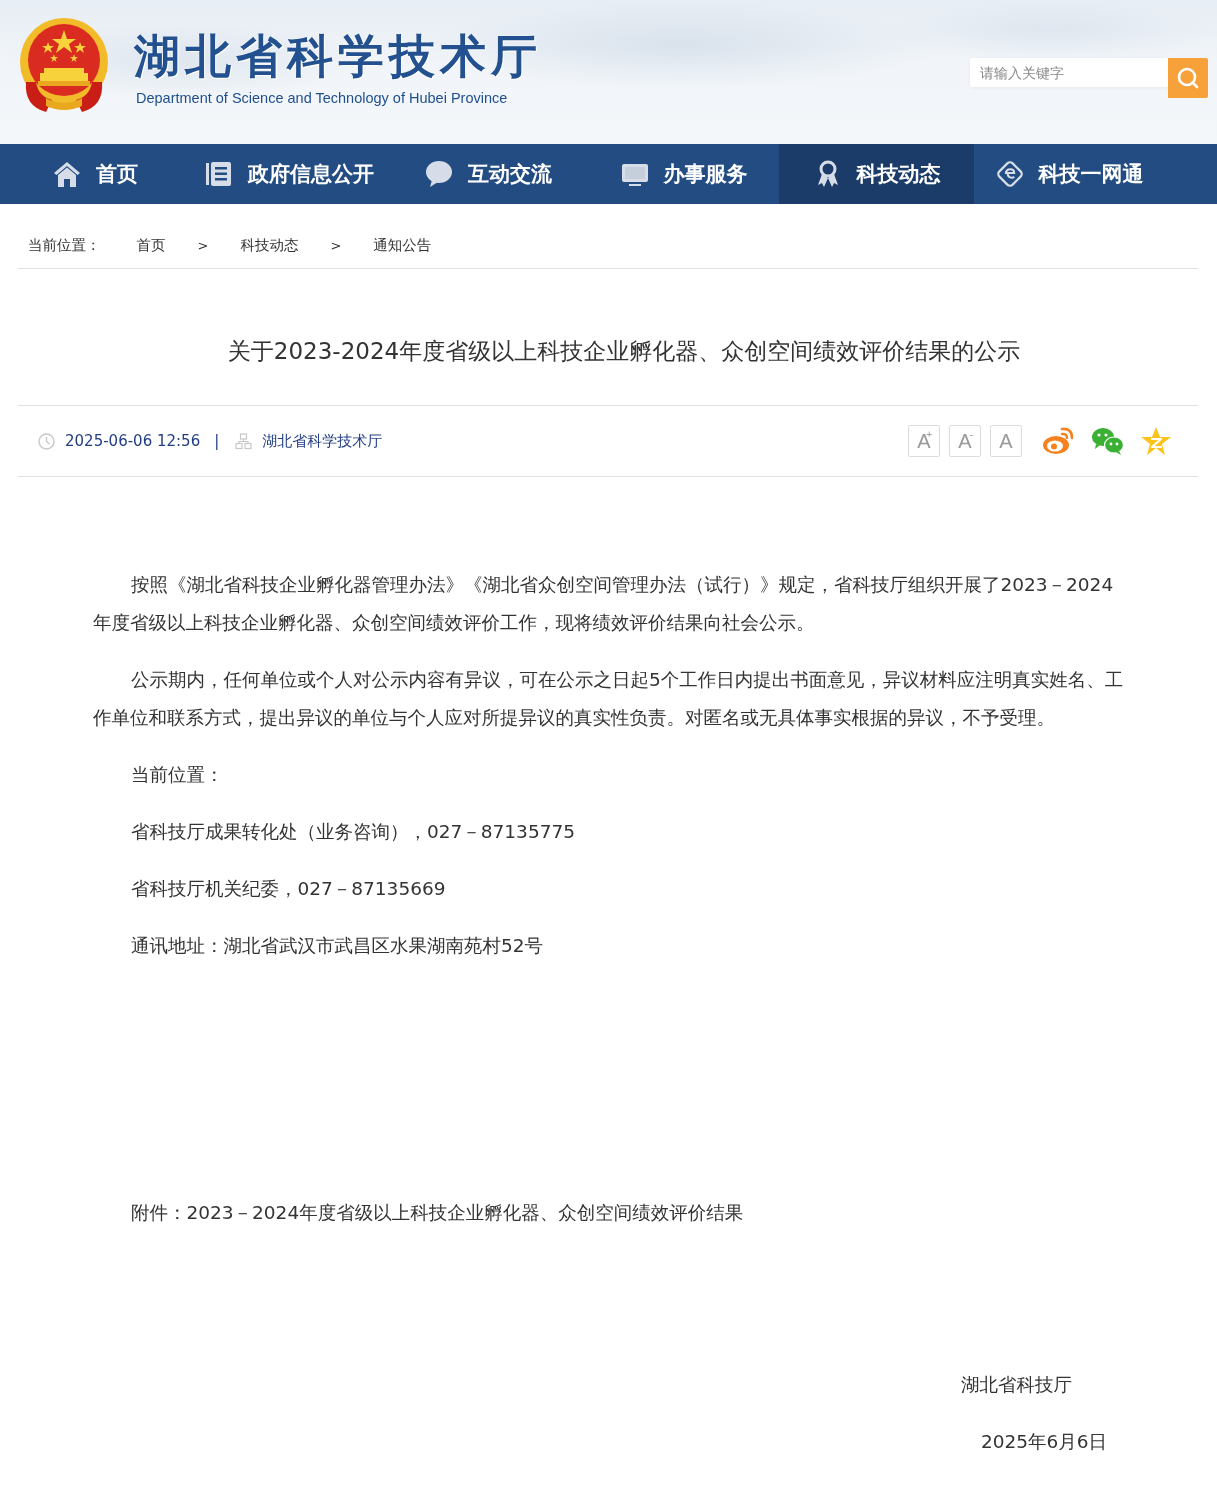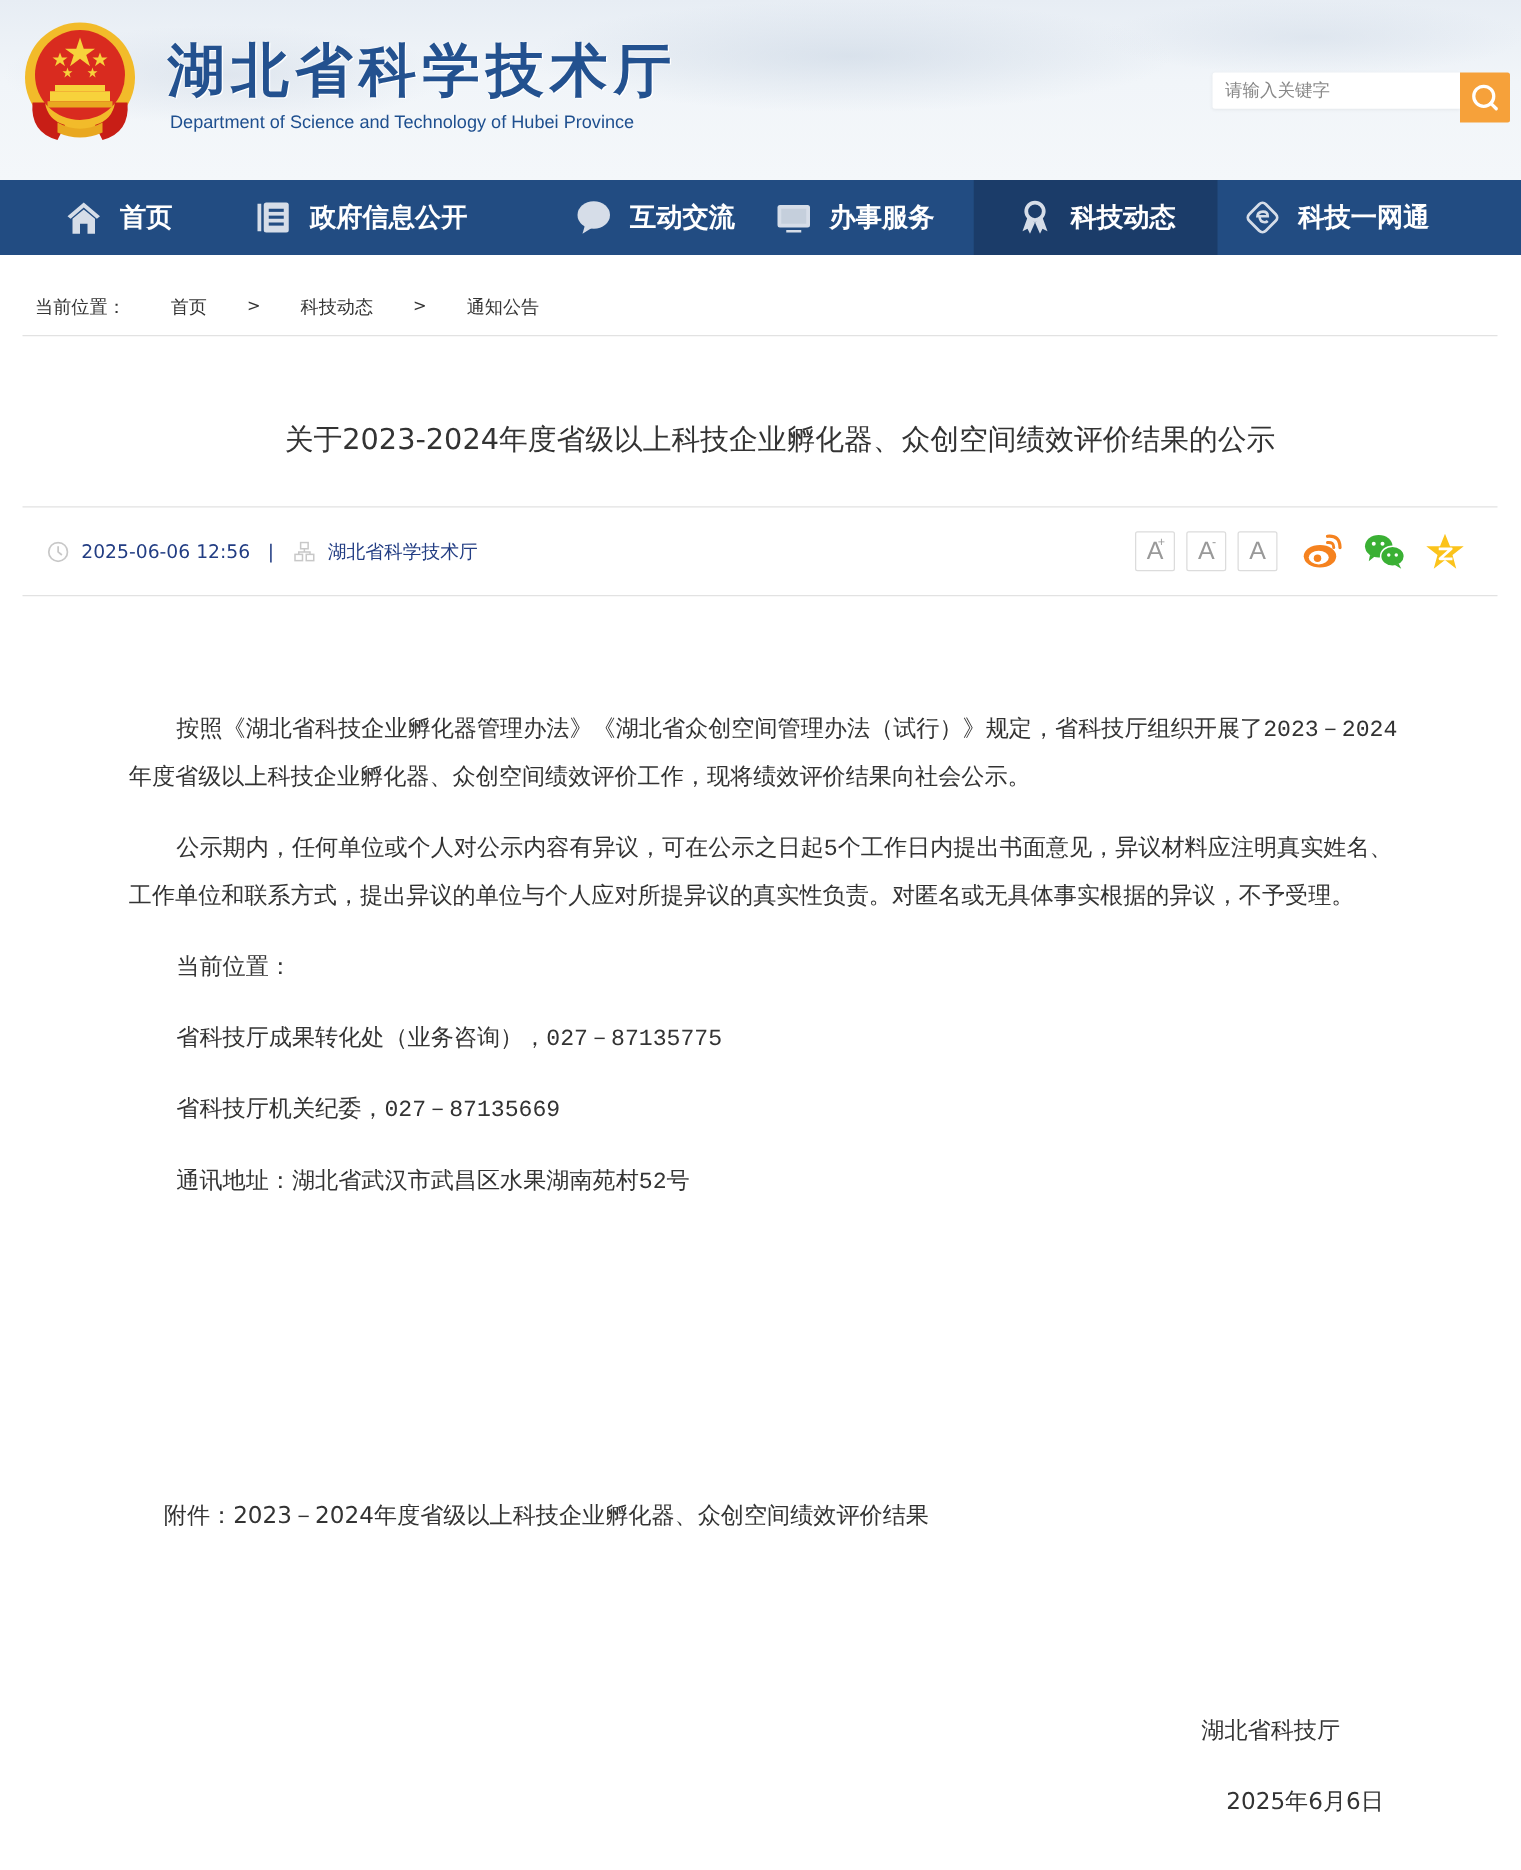"互动交流" div.nav-item { justify-content: flex-end -> none }
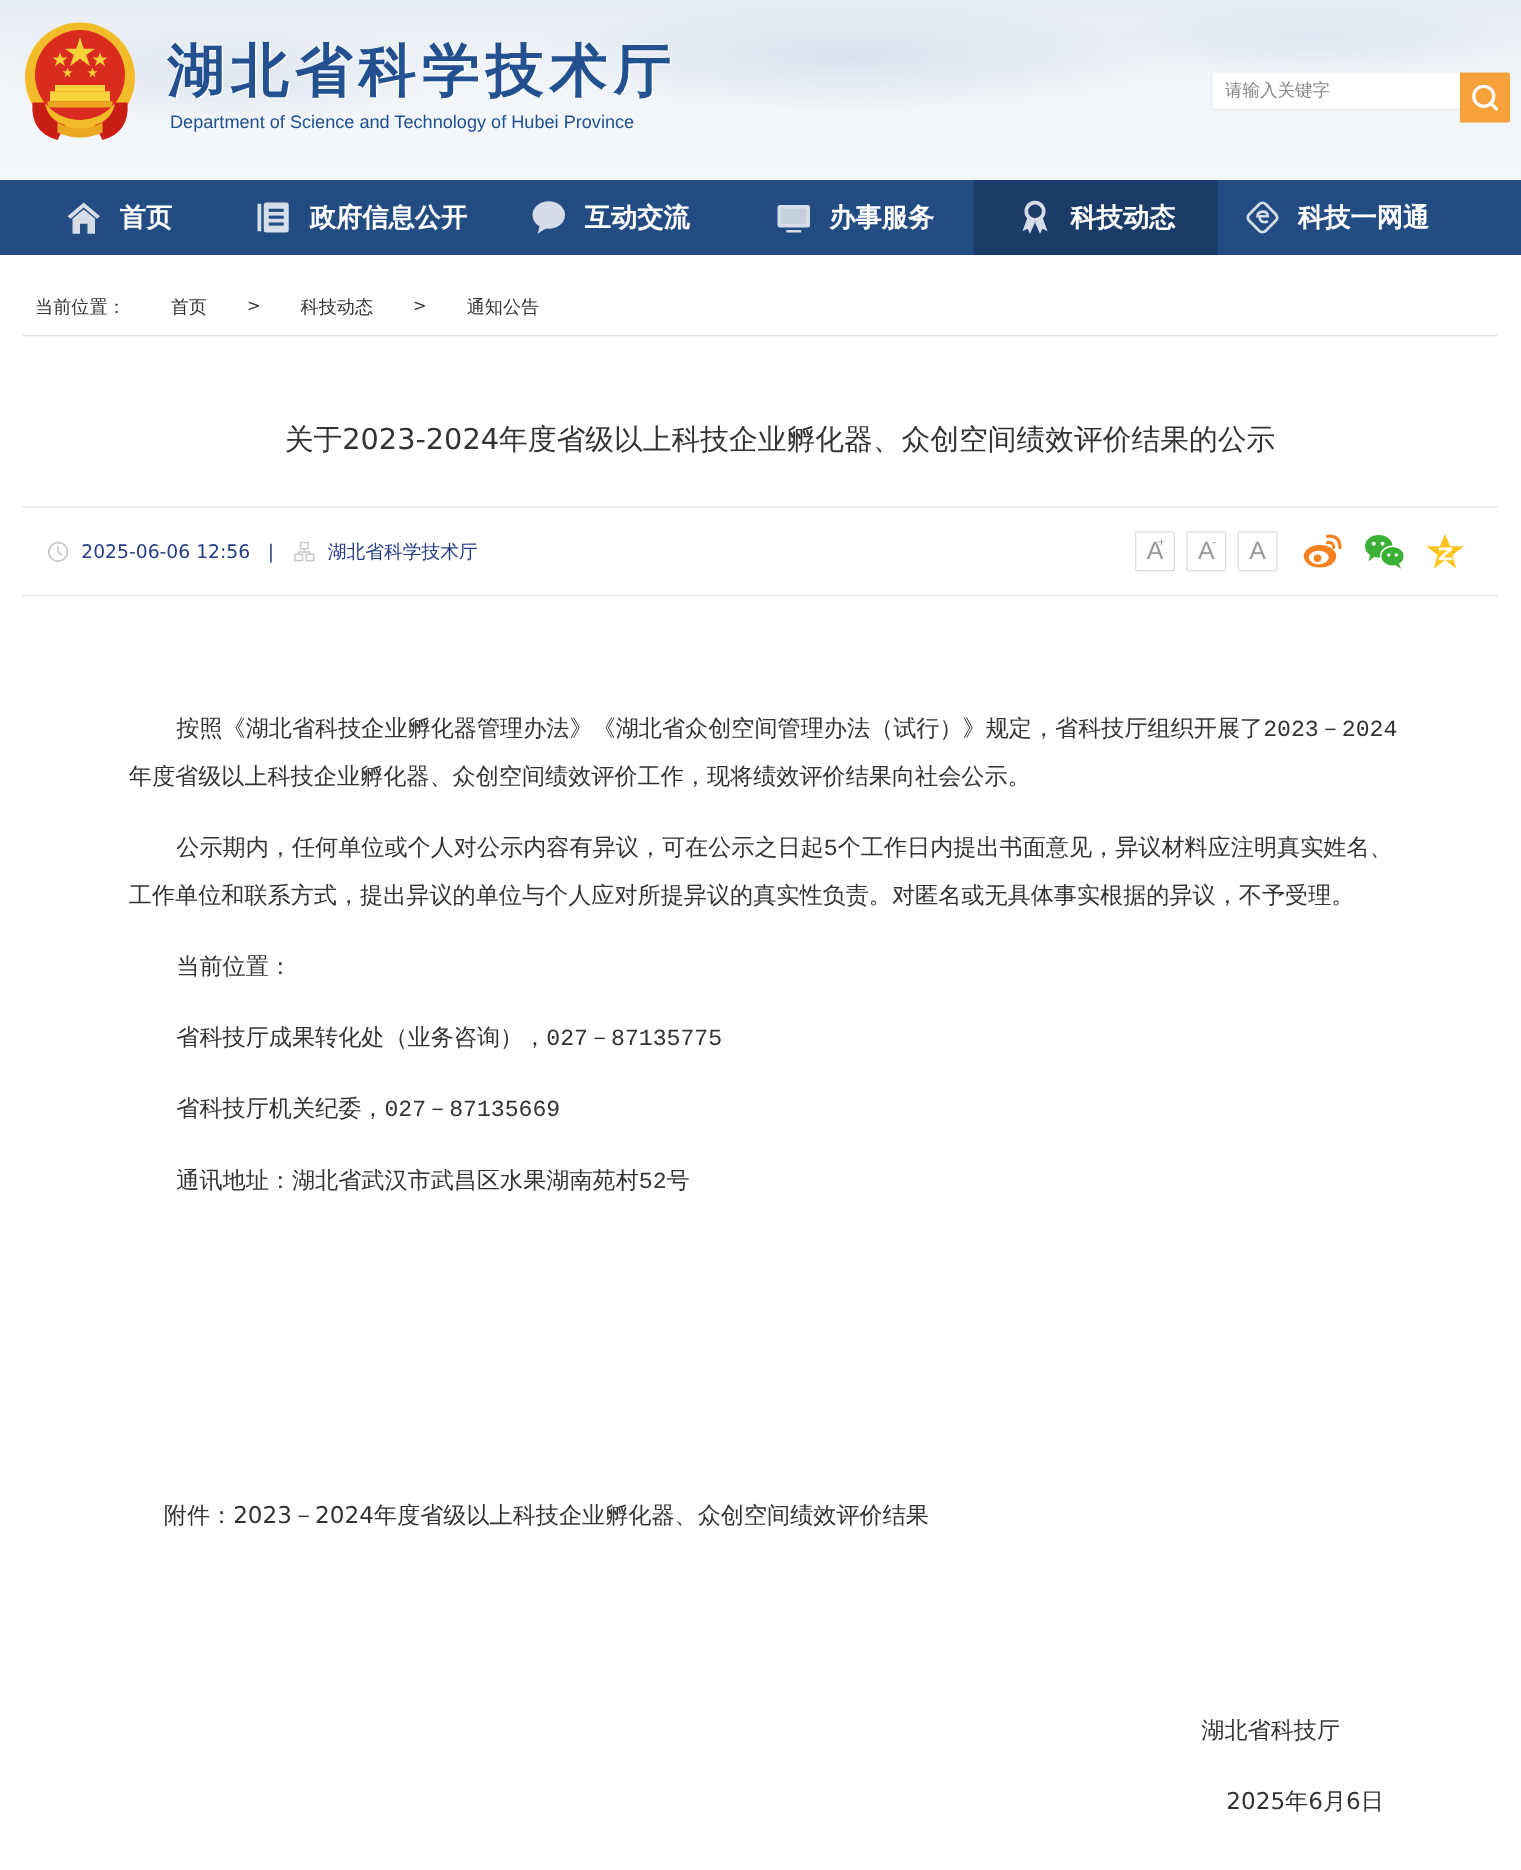"按照《湖北省科技企业孵化器管理办法》《湖北省众创空间管理办法（试行）》规定，省科" .content p { font-family: Liberation Mono, monospace -> none; margin: 0 0 19px 10px -> 0 0 19px 0 }
